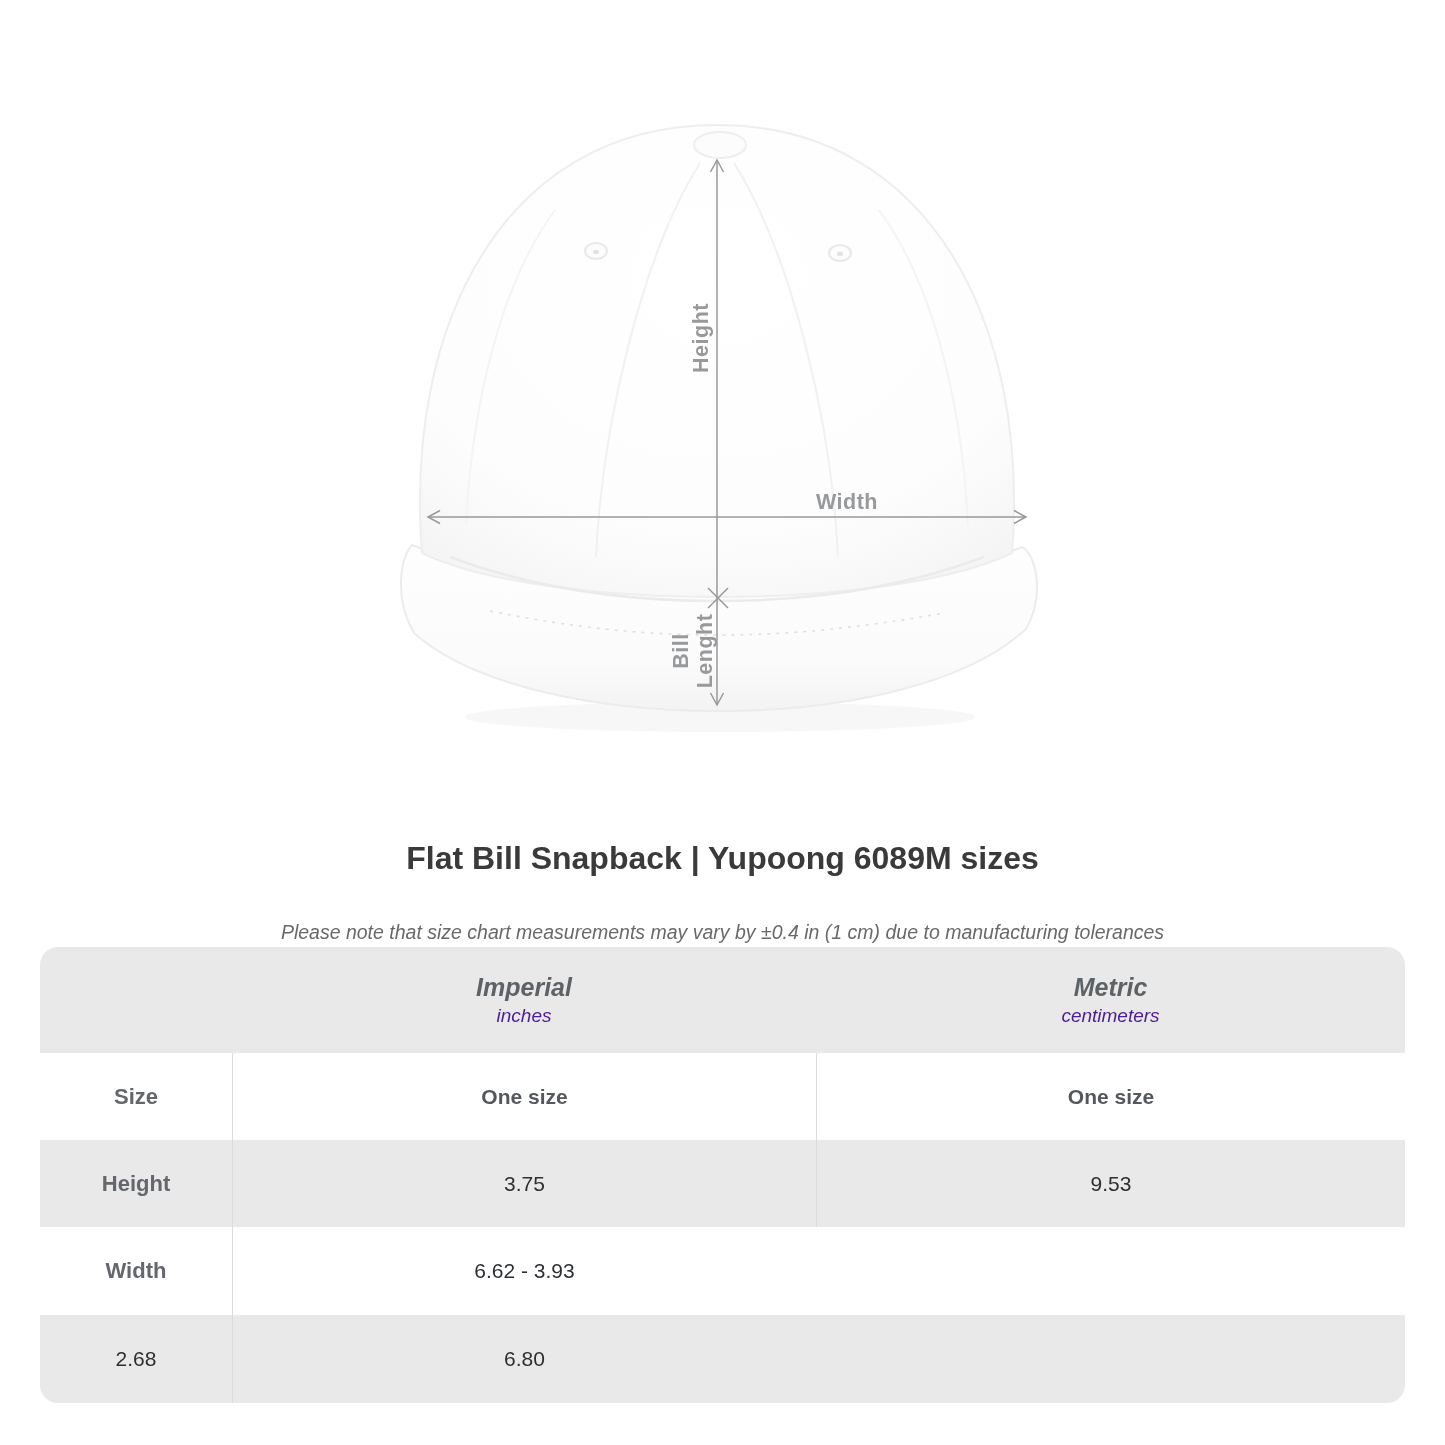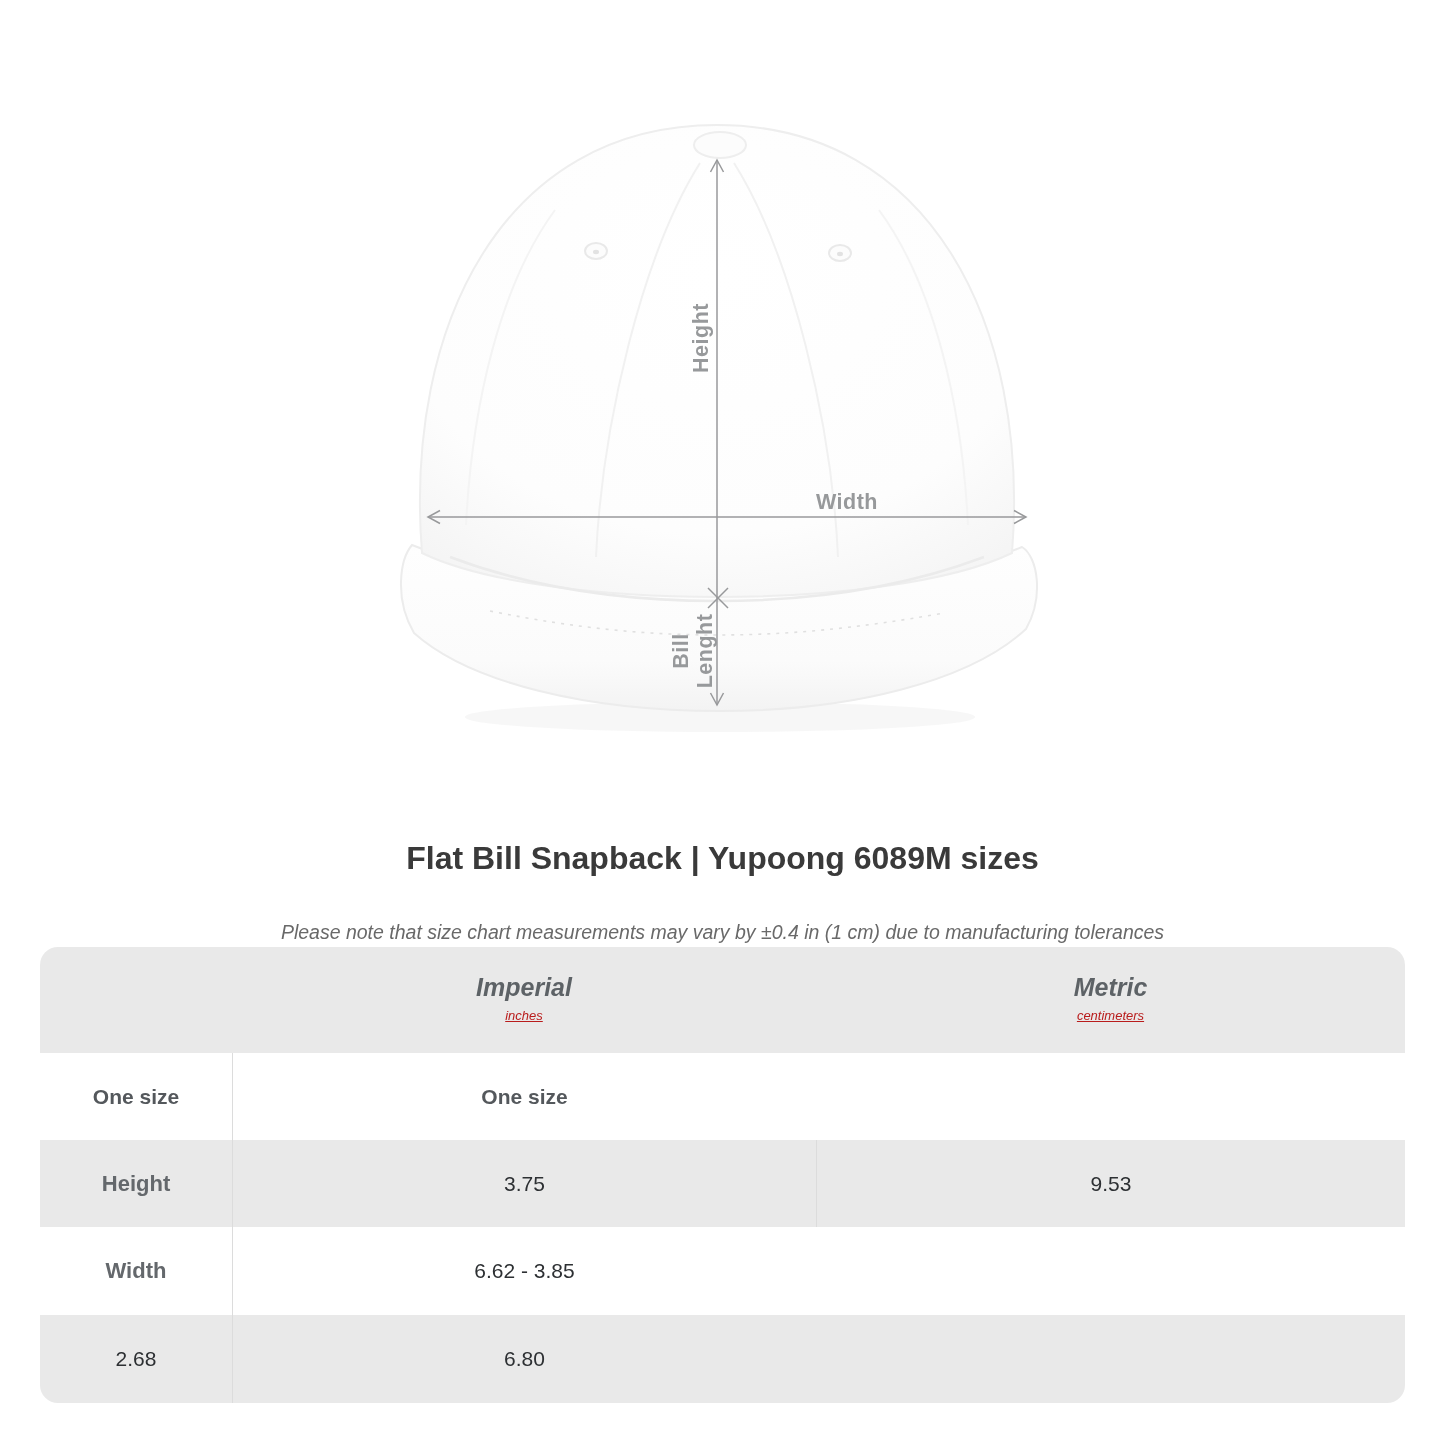"inches" .hdr-unit { color: #b91c1c -> #4c1d95; font-size: 13px -> 19px; text-decoration: underline -> none }
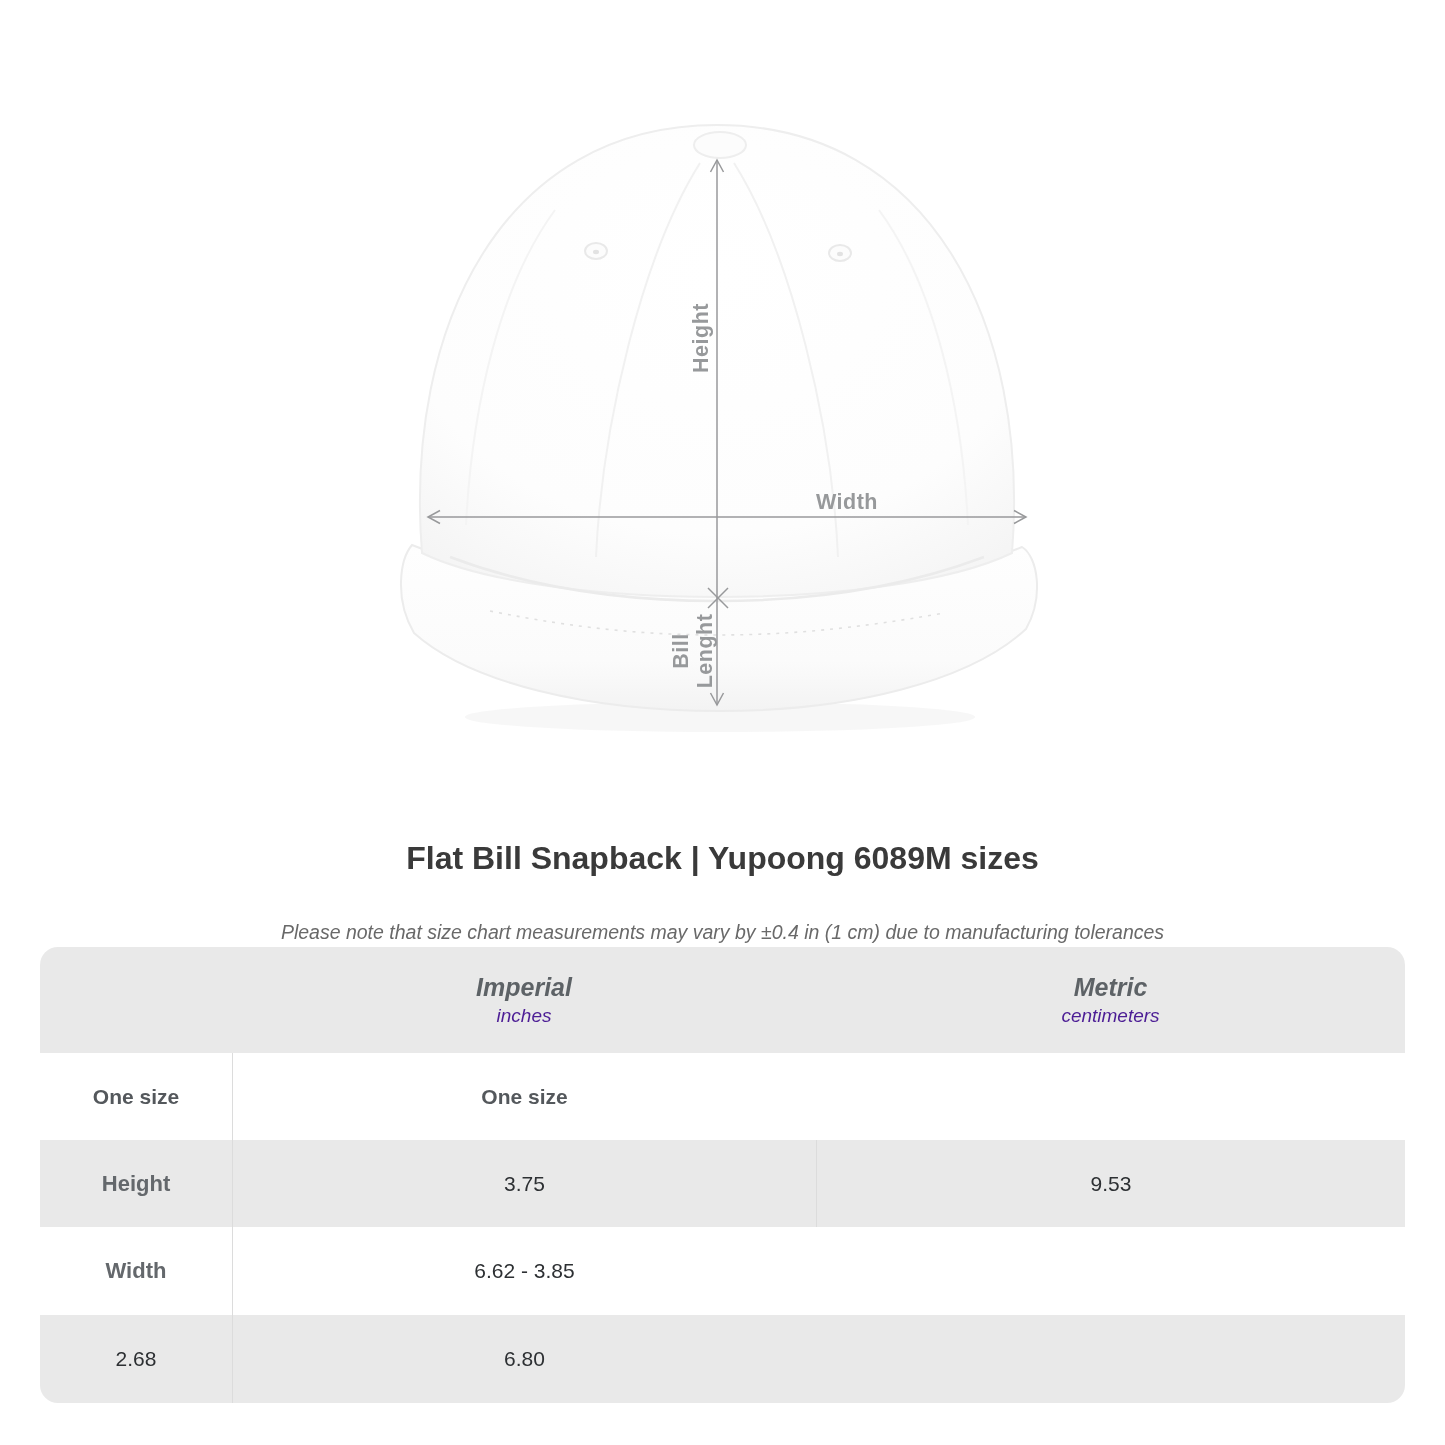"Size" div.cell { html: none -> <div>Size</div> }
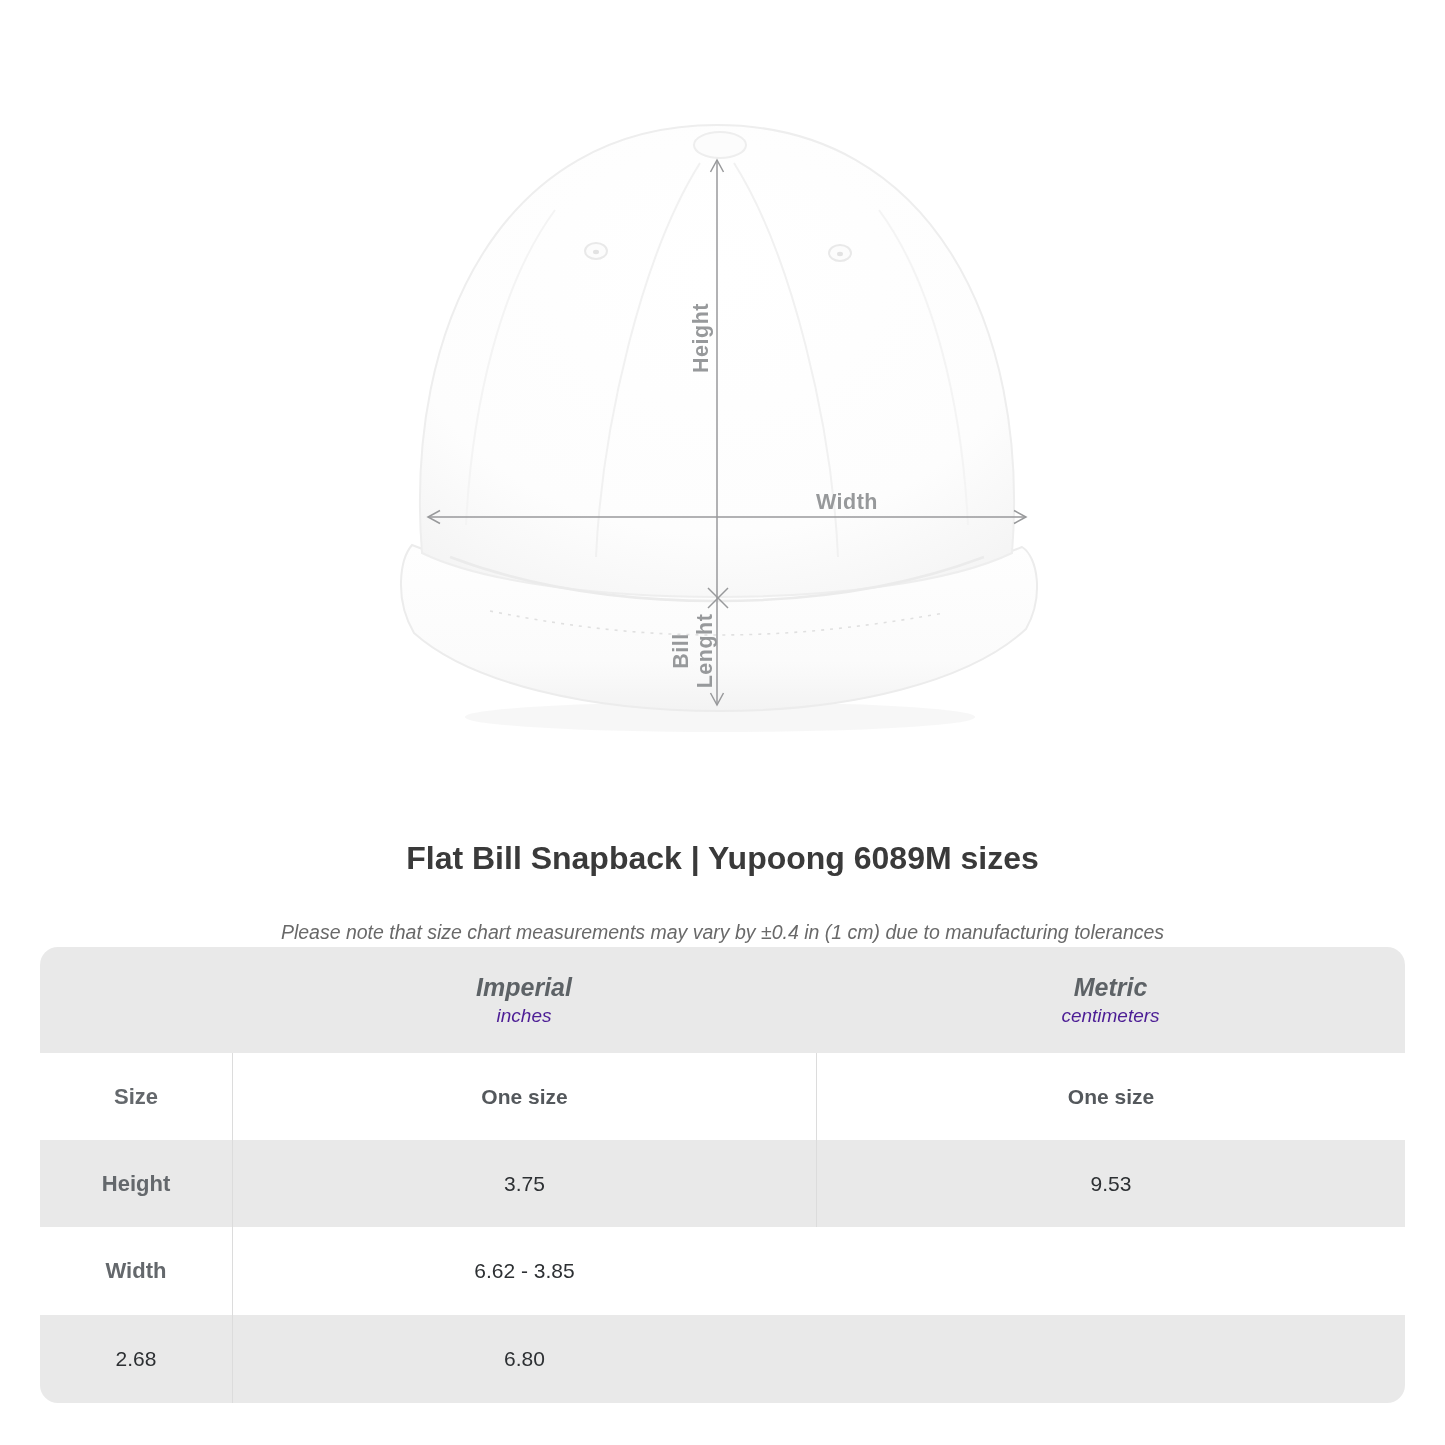"6.62 - 3.85" div.cell { text: 3.85 -> 3.93 }
